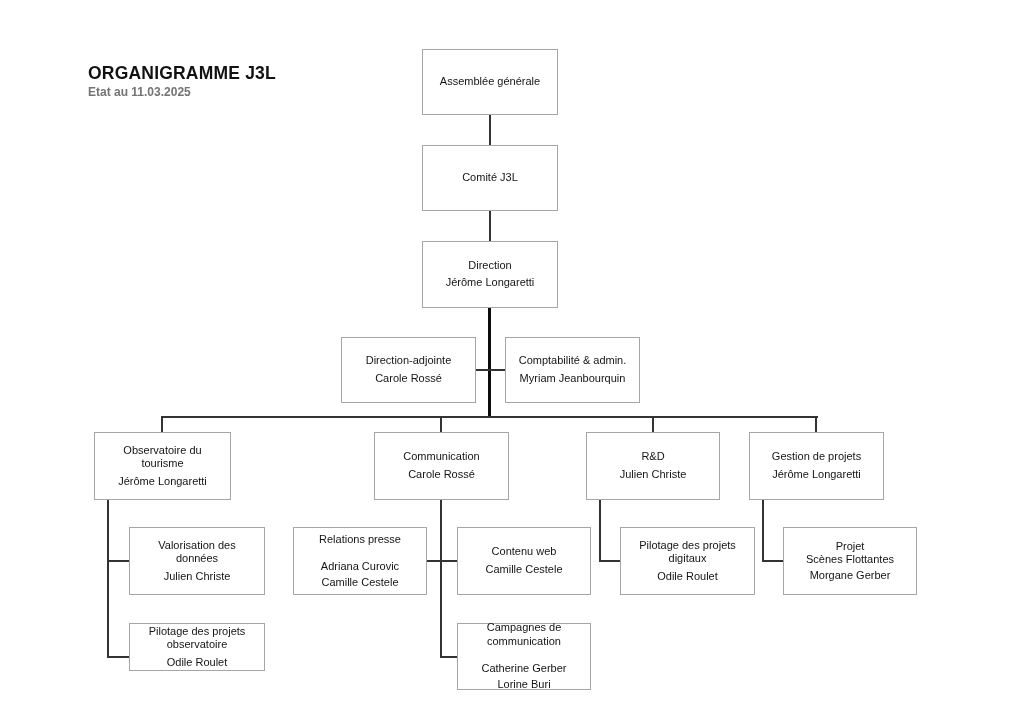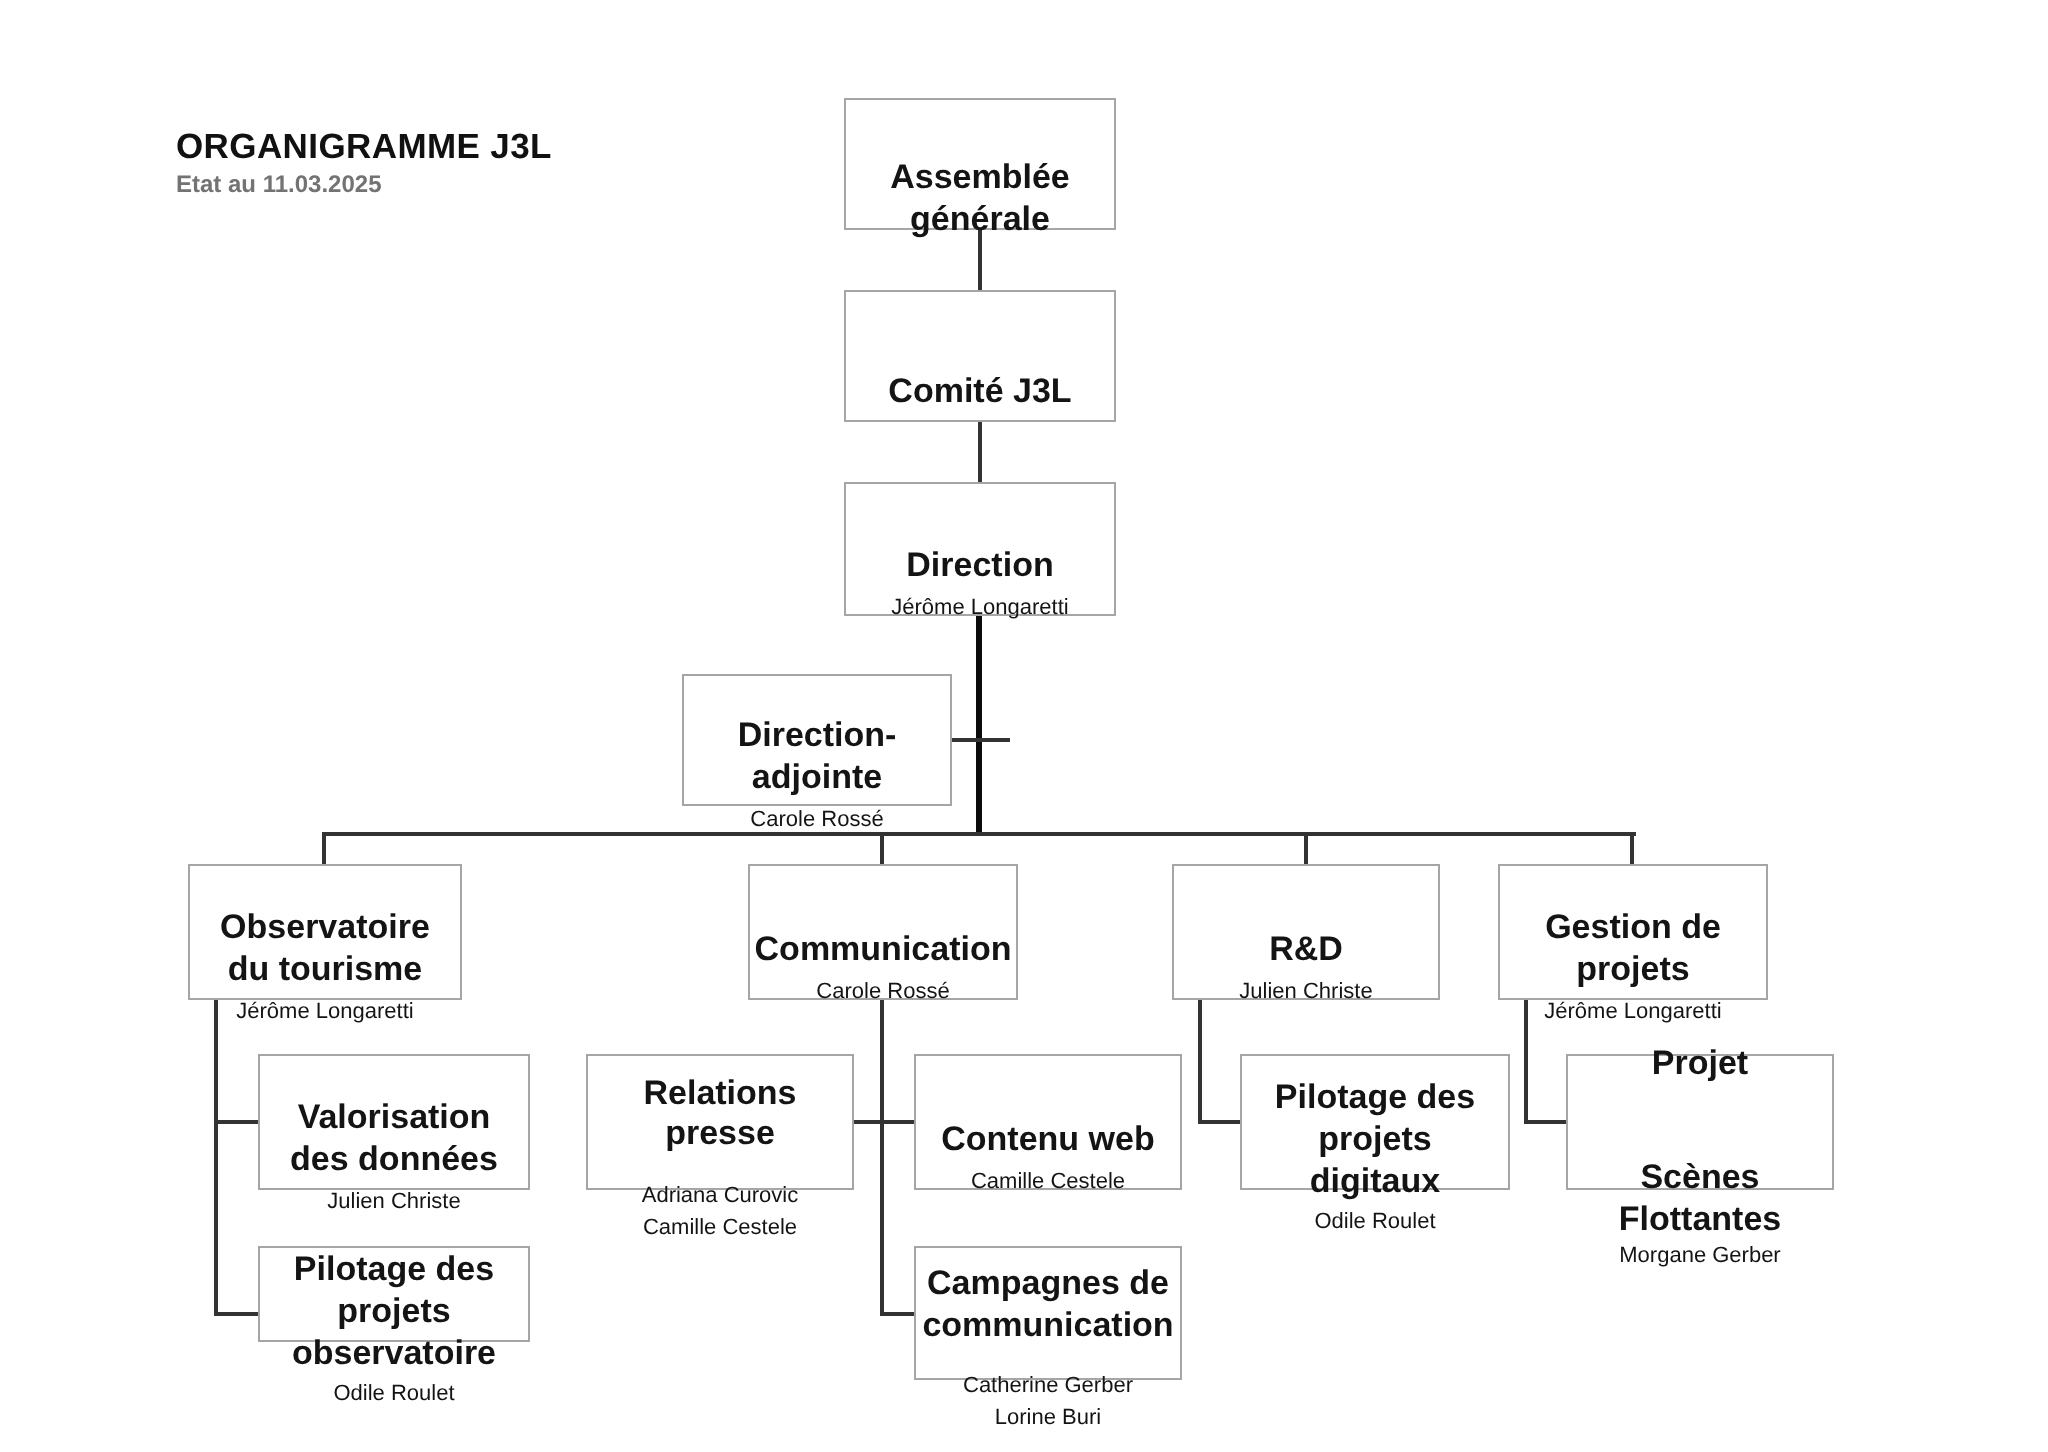"Assemblée générale" .node-title { font-size: 17px -> 11px; font-weight: bold -> normal; margin-top: 36px -> none }
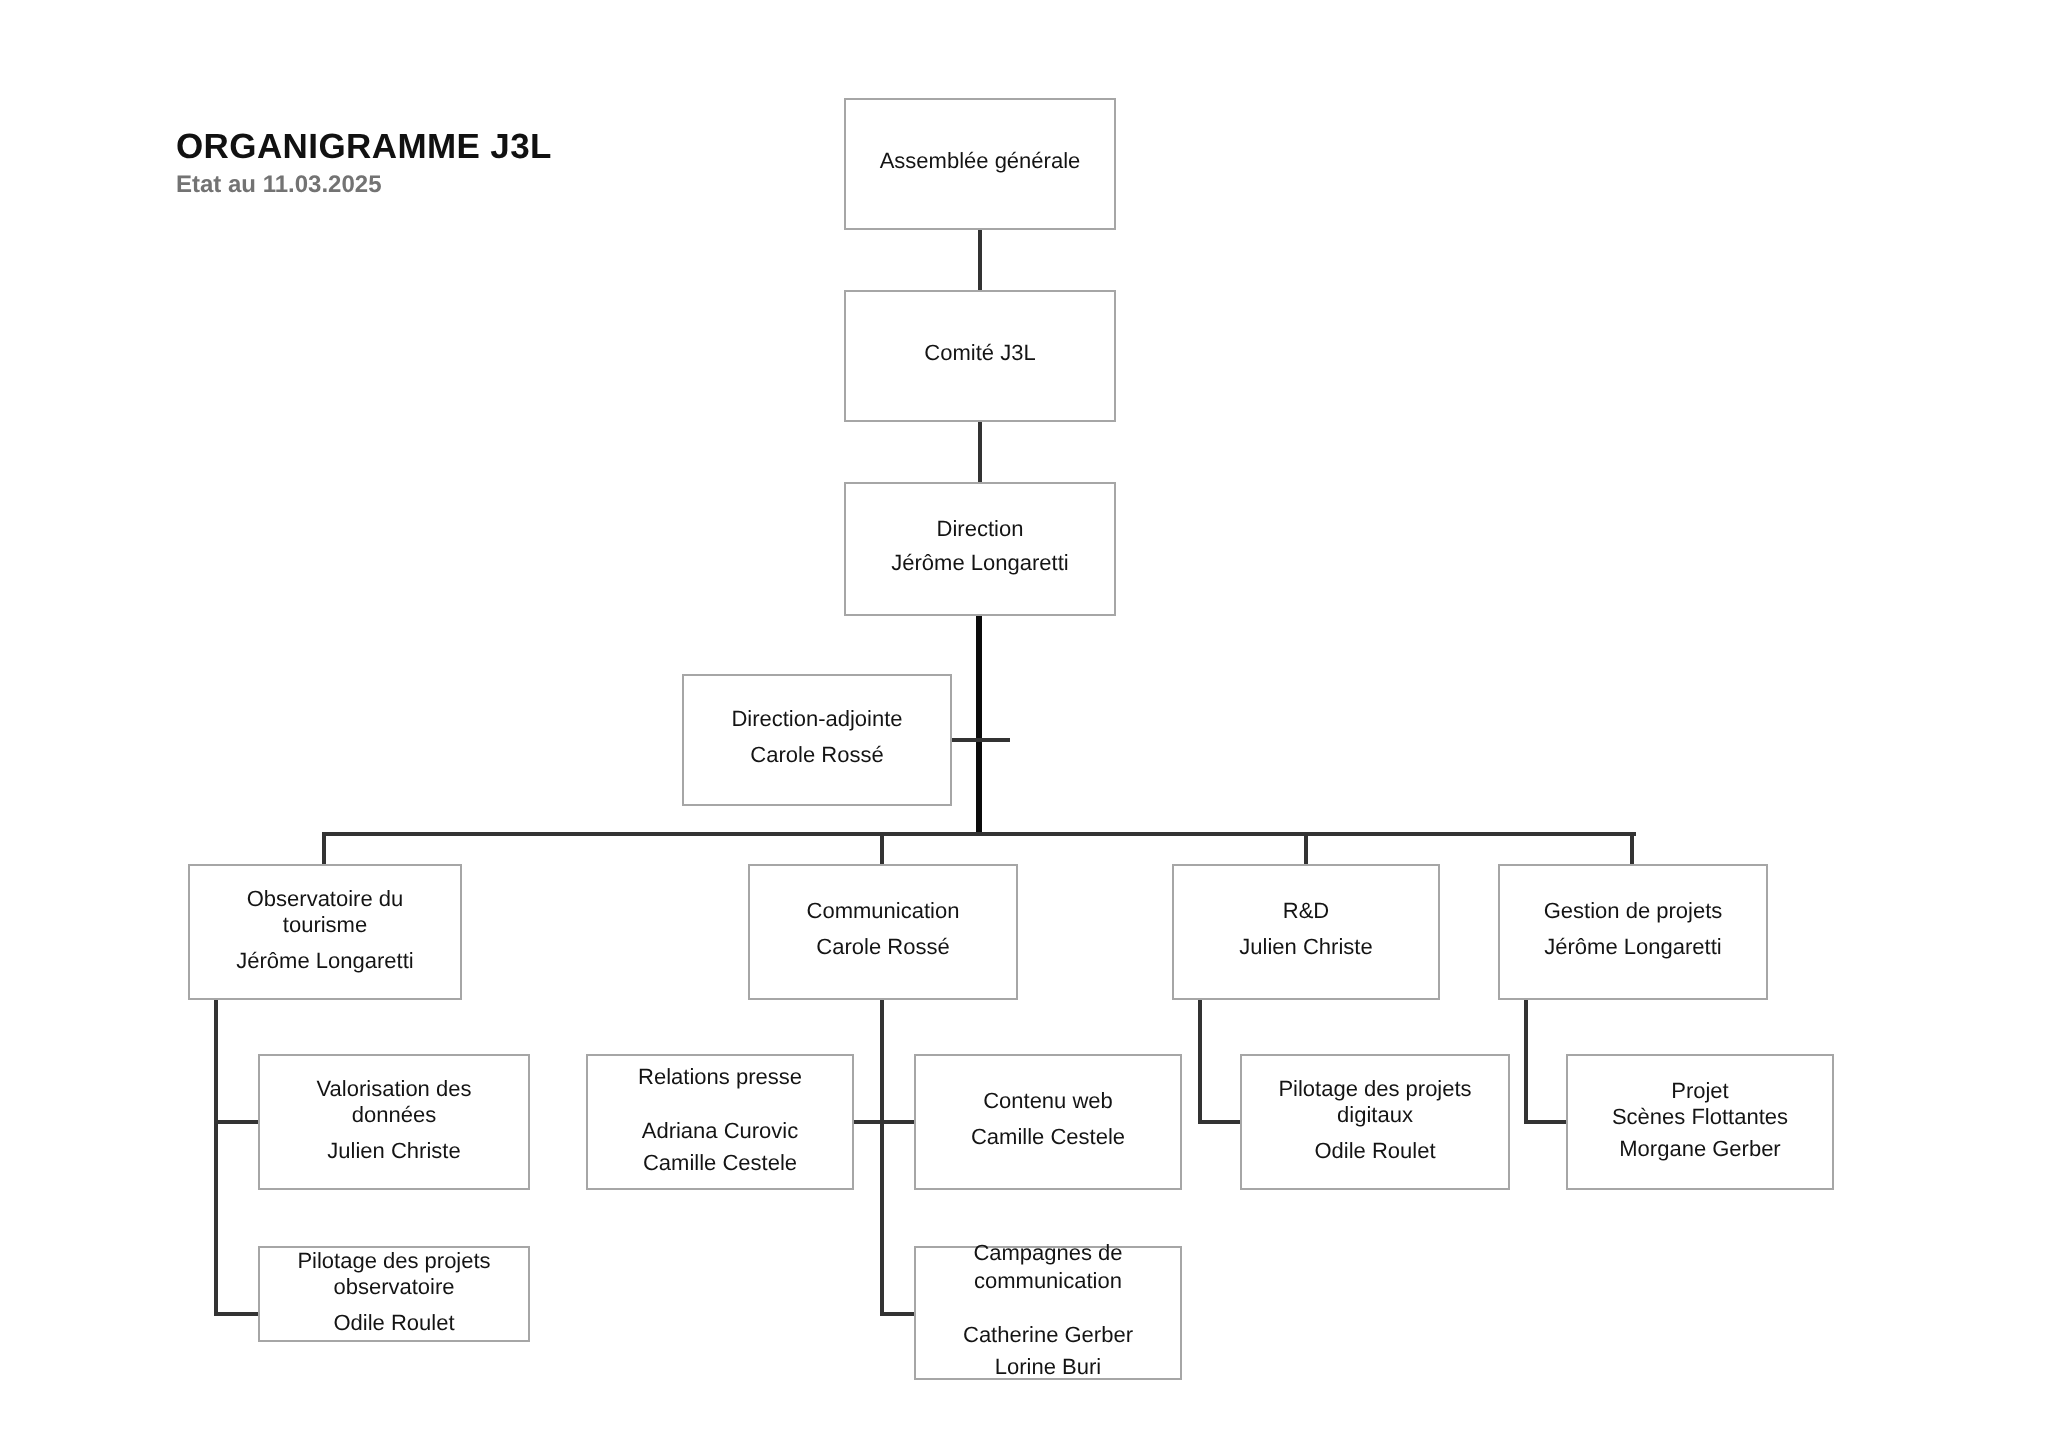"Comptabilité & admin." div.node { html: none -> <div> <div>Comptabilité &amp; admin.</div> <div>Myriam Jeanbourquin</div> </div> }
